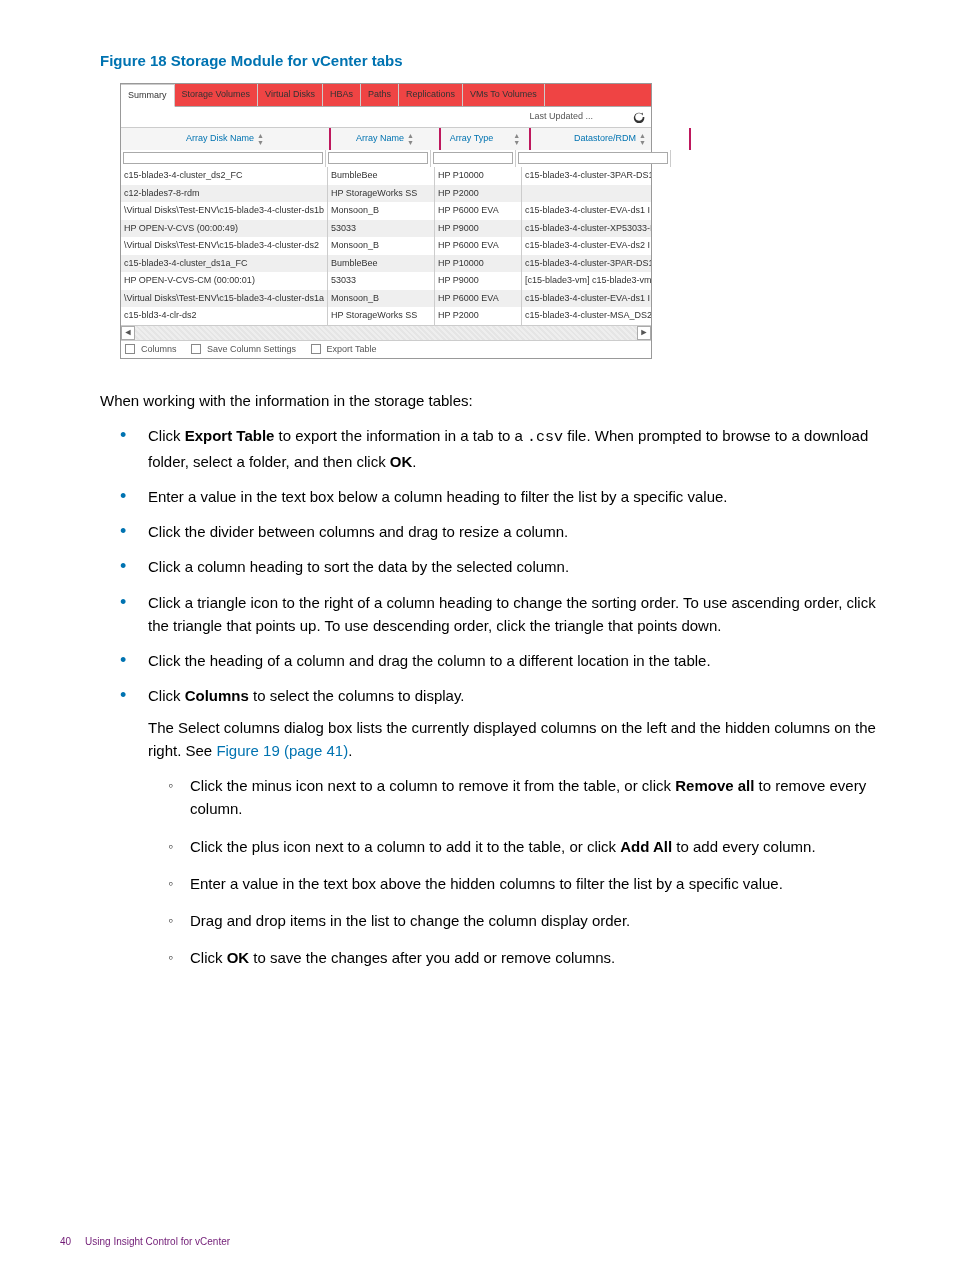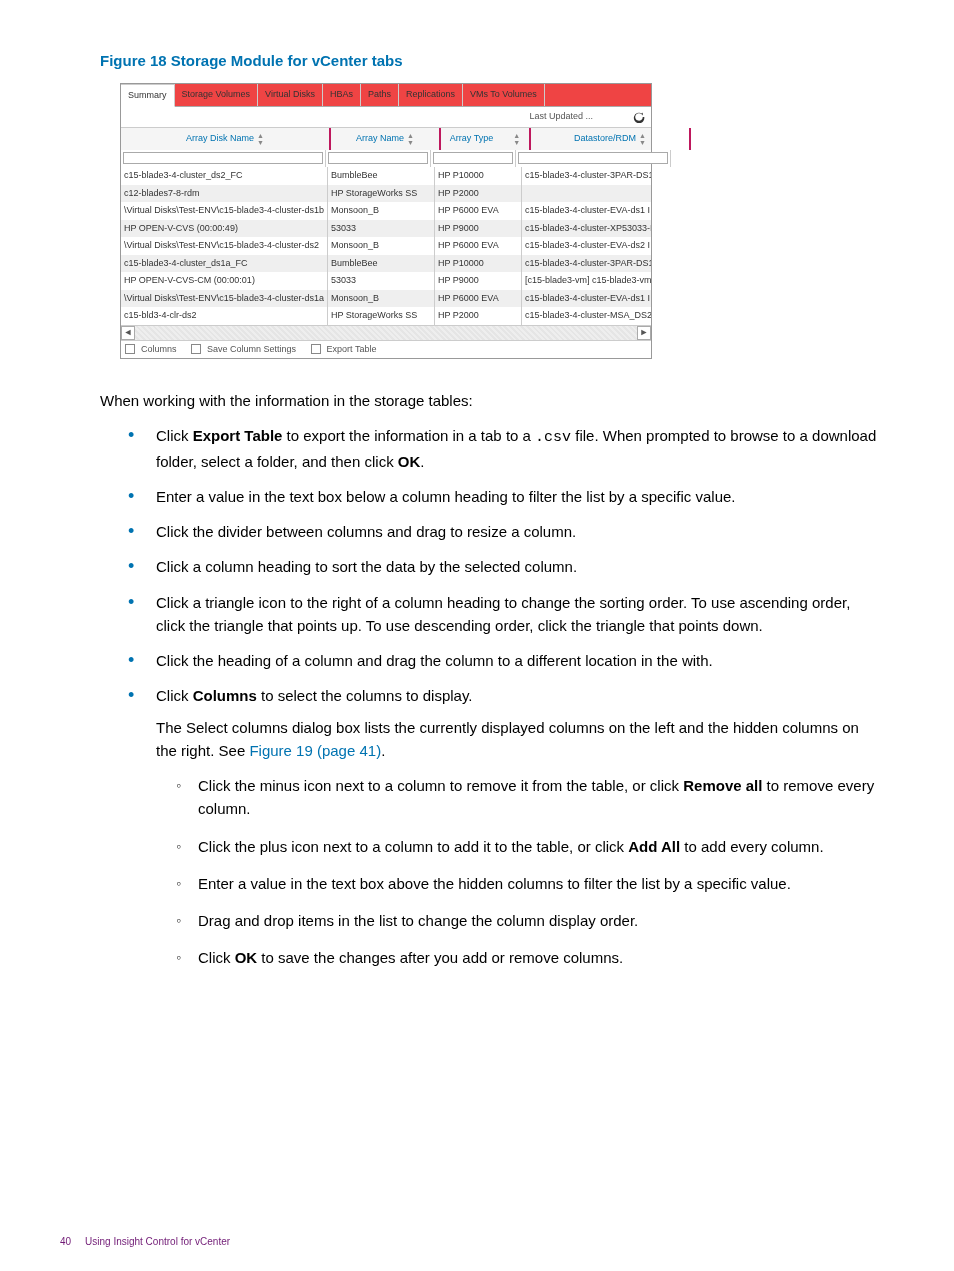"Click Export Table to export" ul.outer { margin: 12px -> 4px }
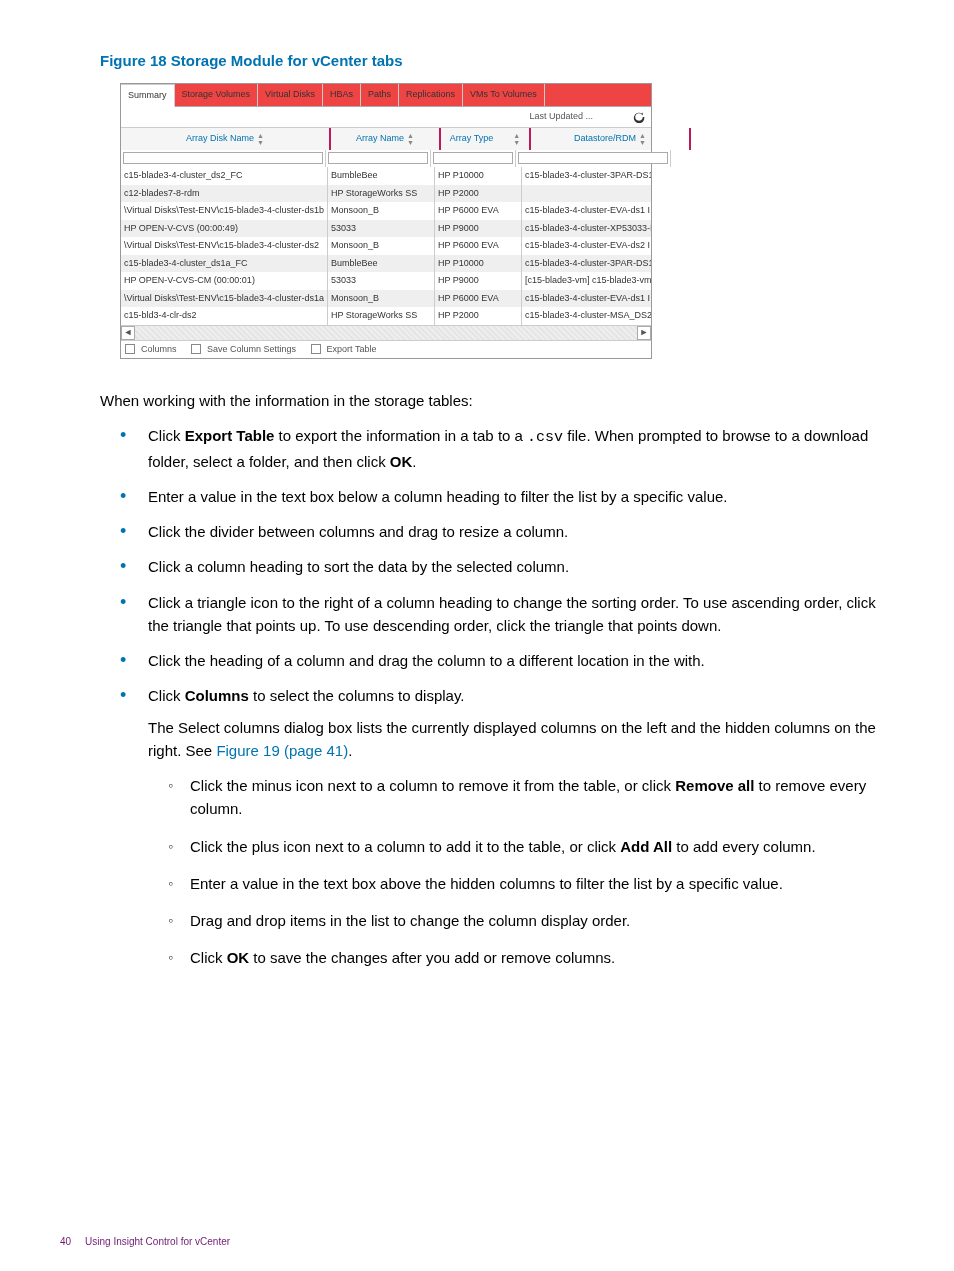"Click the heading of a" li { text: with -> table }
